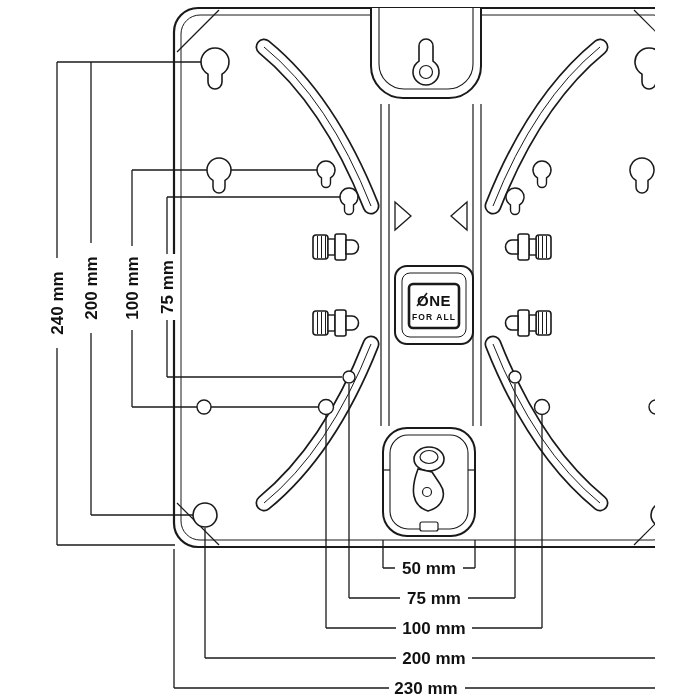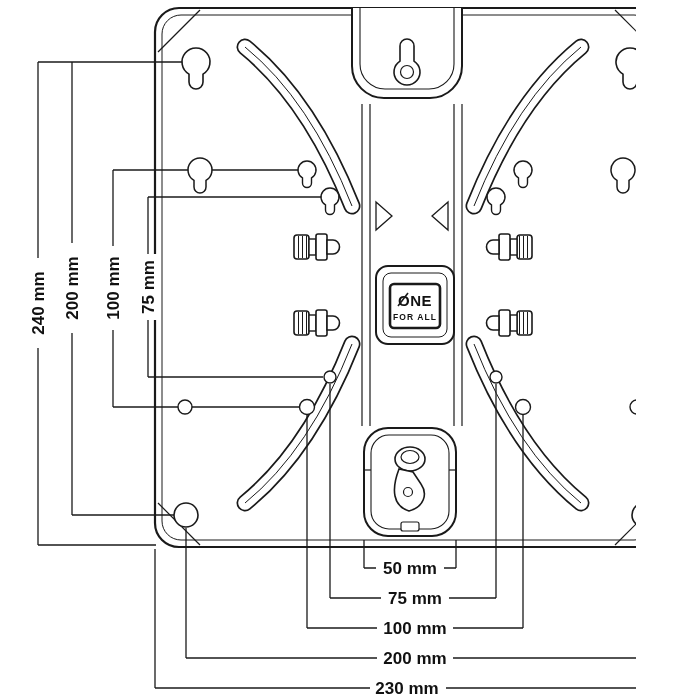"ONE" .stage { padding-left: none -> 19px }
